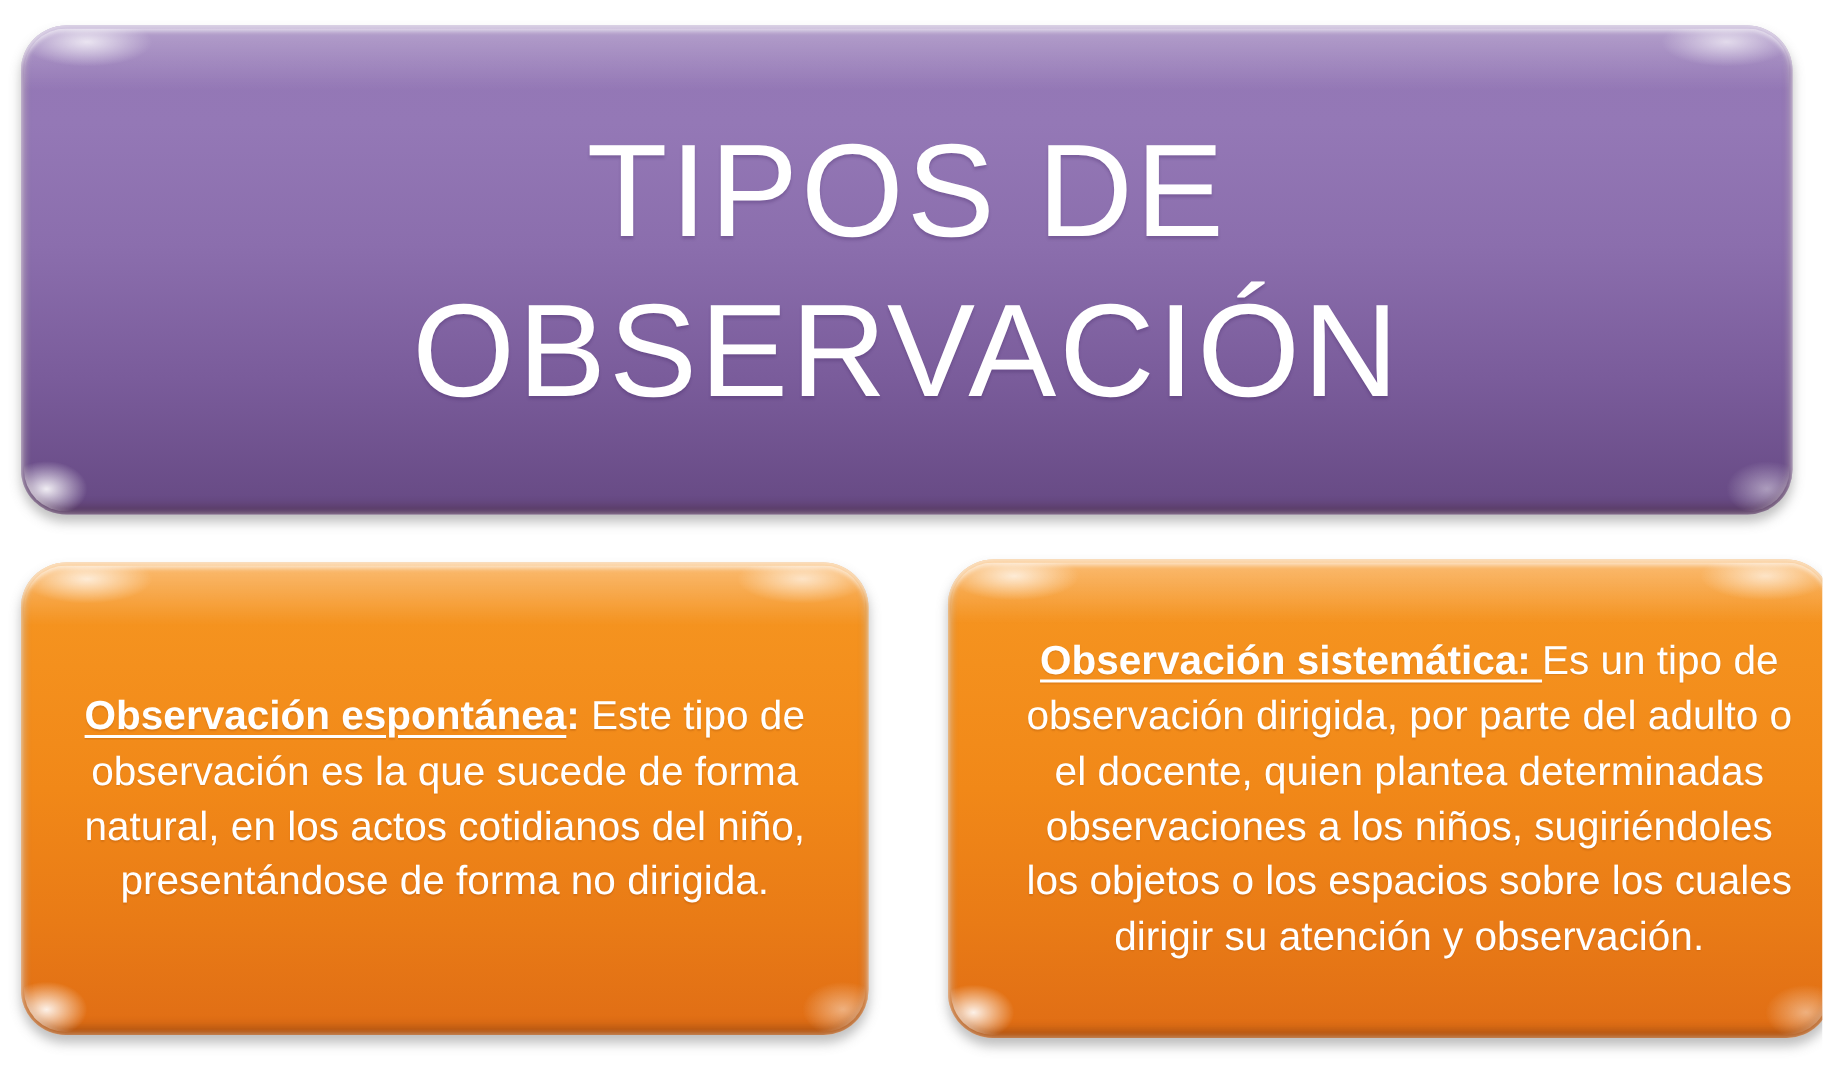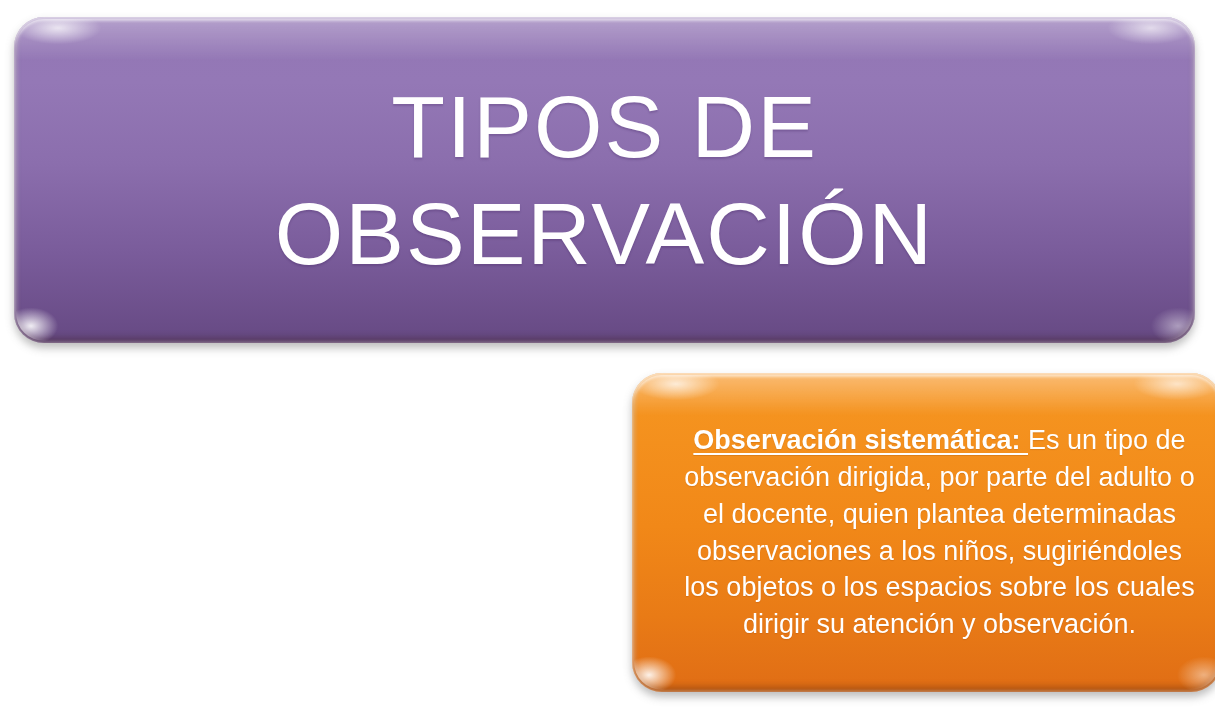"Observación espontánea: Este tipo de" div.glossy { html: none -> <div> <p><span>Observación espontánea</span><span>: </span><span>Este tipo de observación es la que sucede de forma natural, en los actos cotidianos del niño, presentándose de forma no dirigida.</span></p> </div> }
